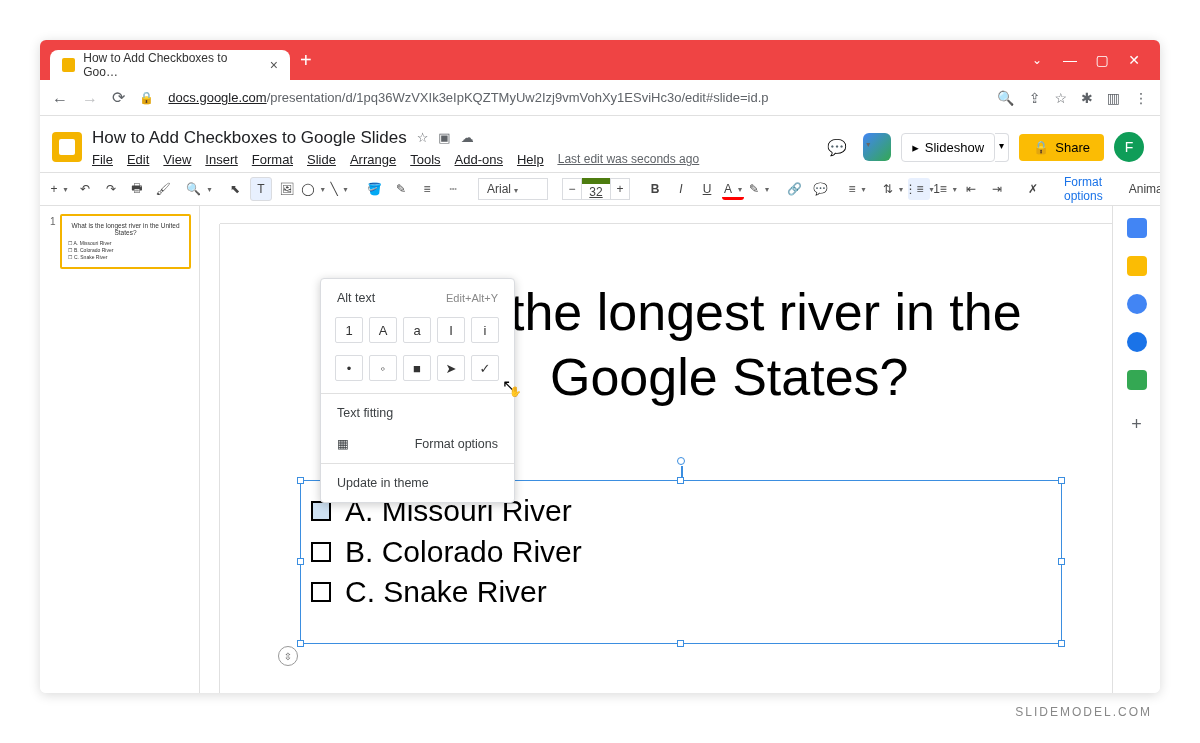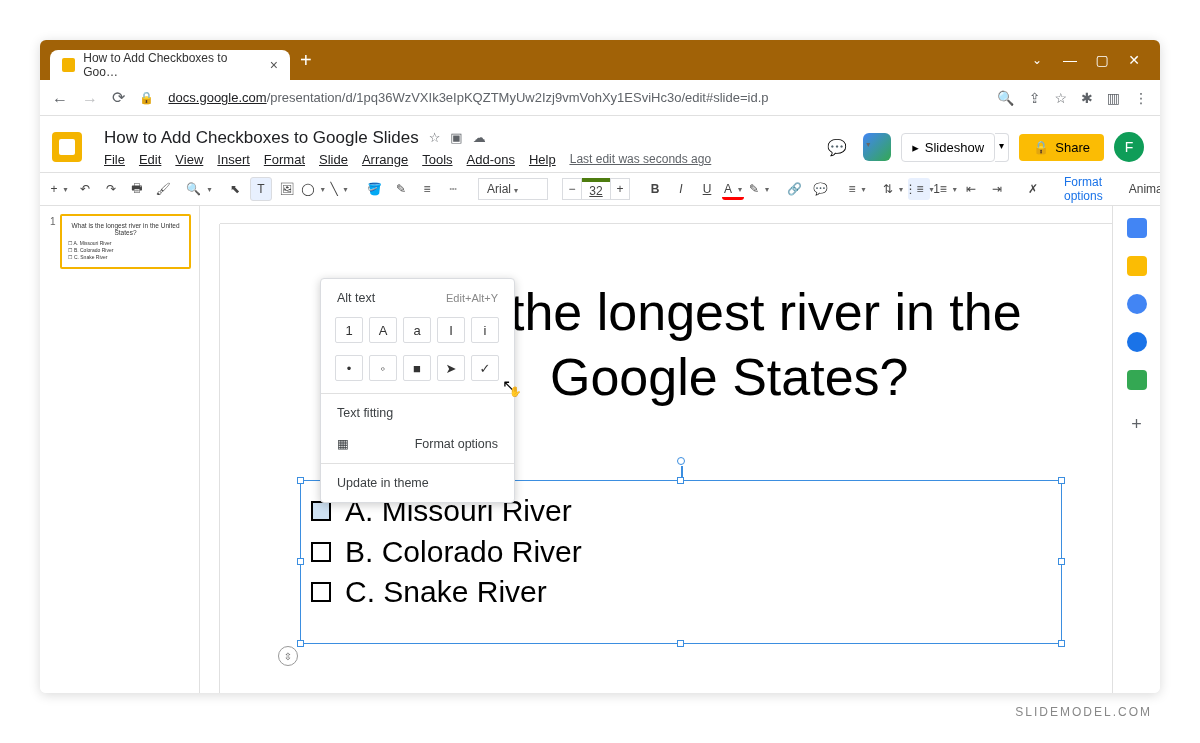"How to Add Checkboxes to Goo…" .titlebar { background: #a16207 -> #ef4444 }
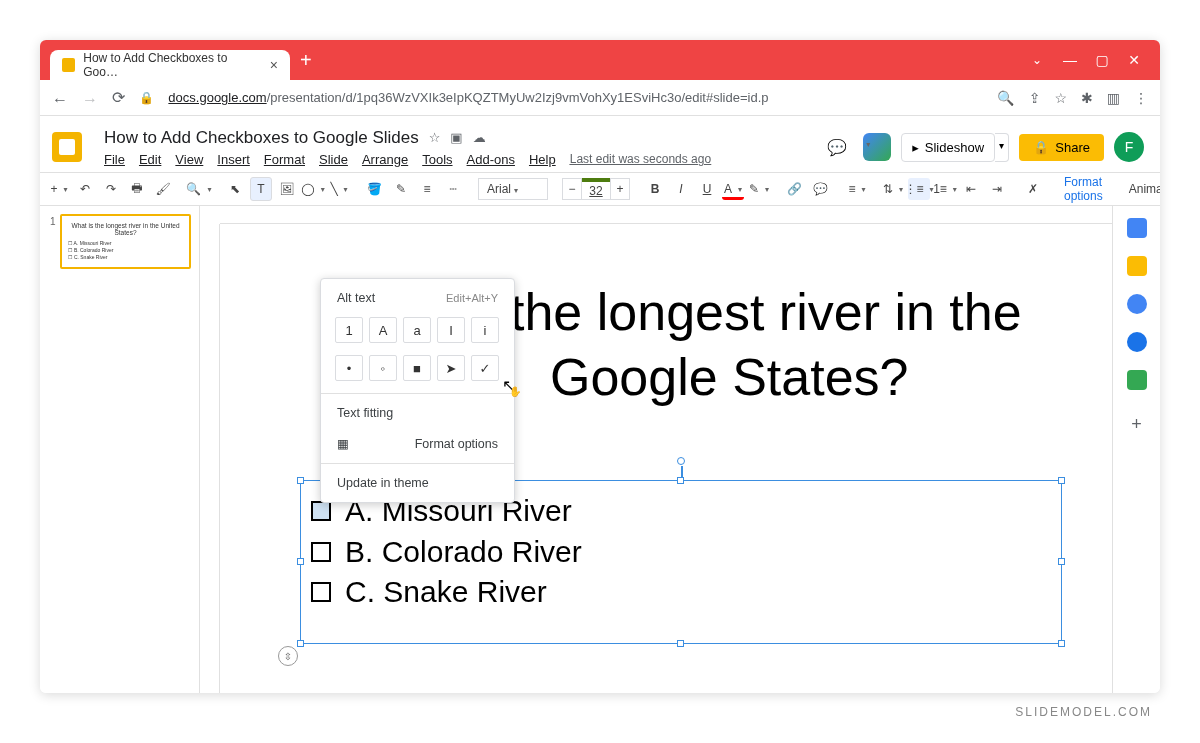"How to Add Checkboxes to Google" .appbar { gap: 22px -> 10px }
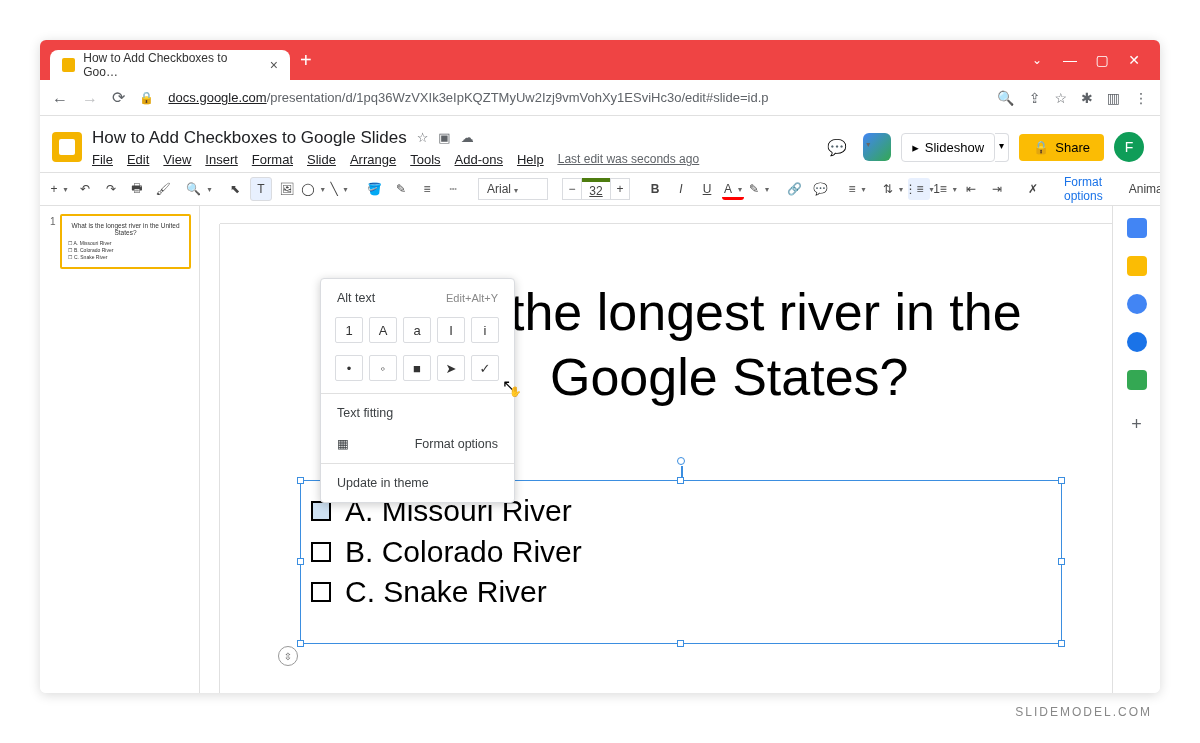"32" .size .sval { border-top: 4px solid #4d7c0f -> 6px solid #4d7c0f }
